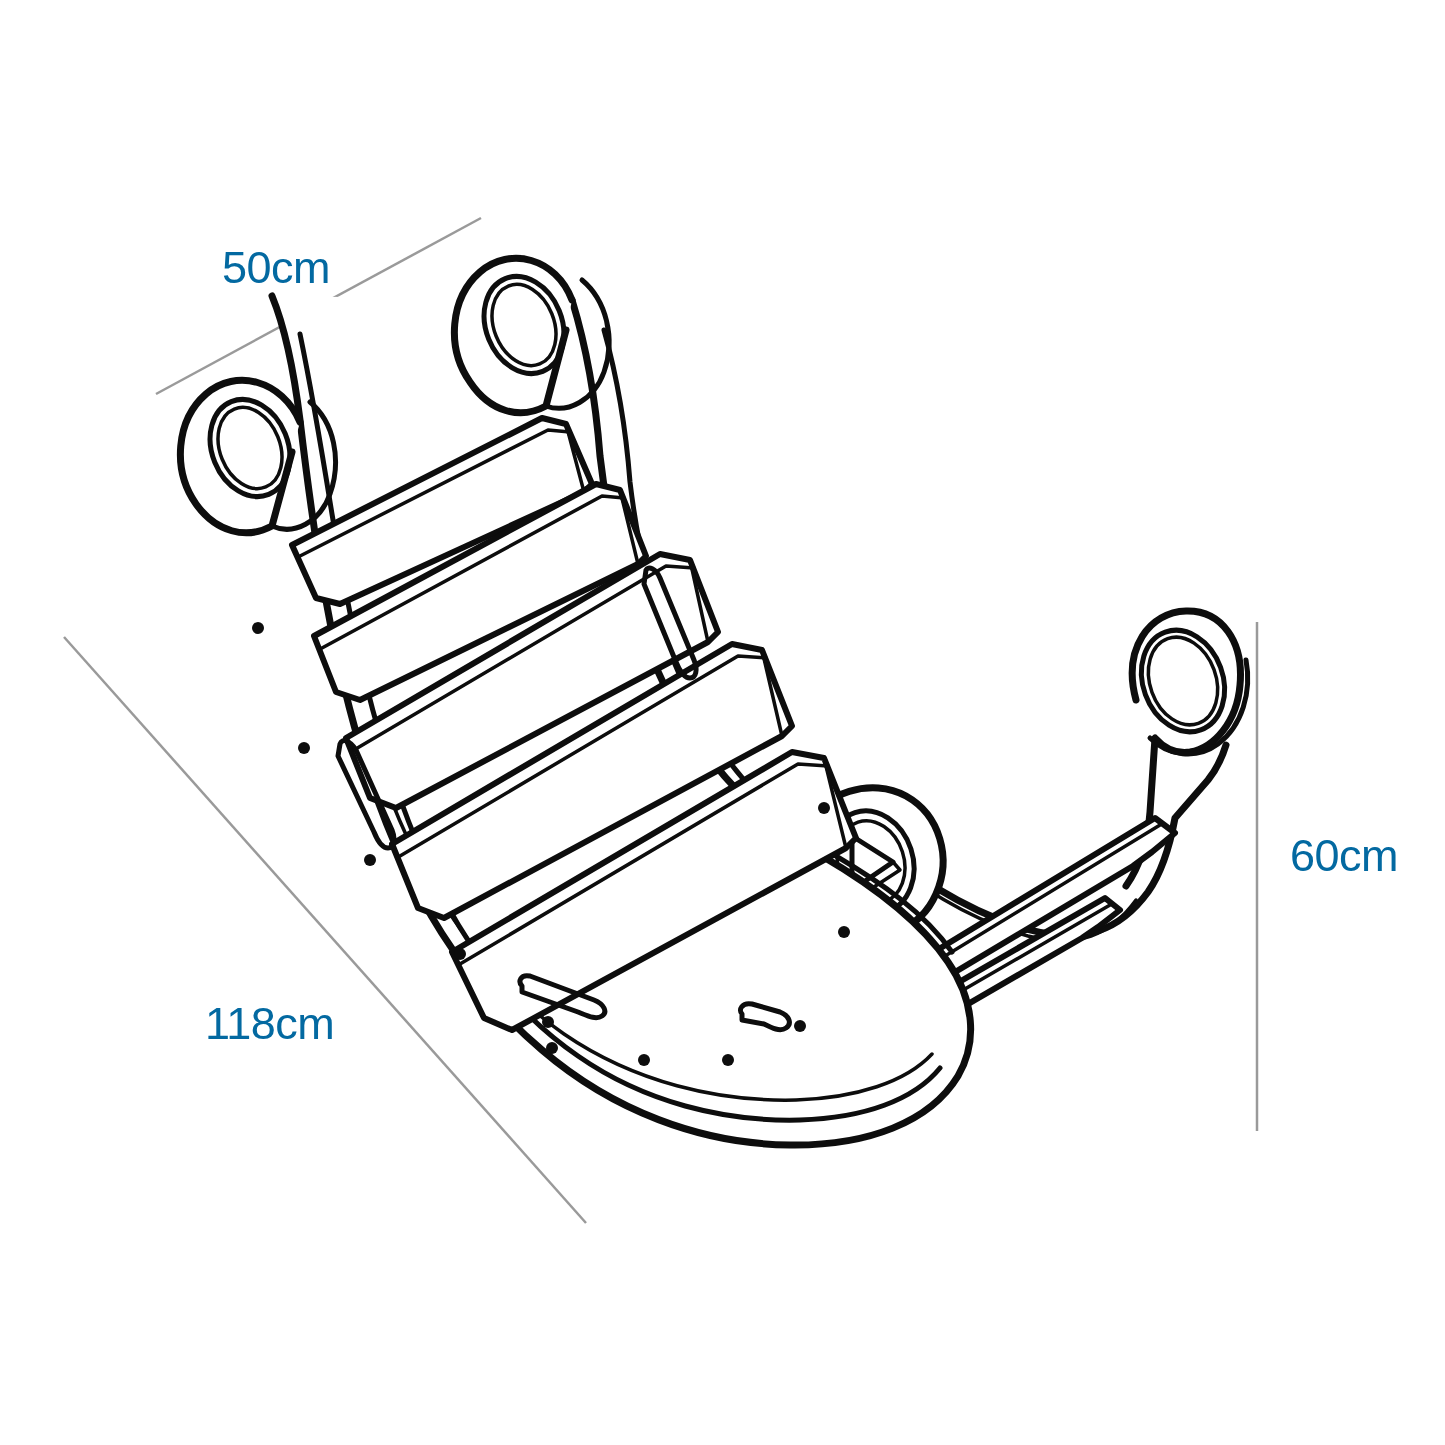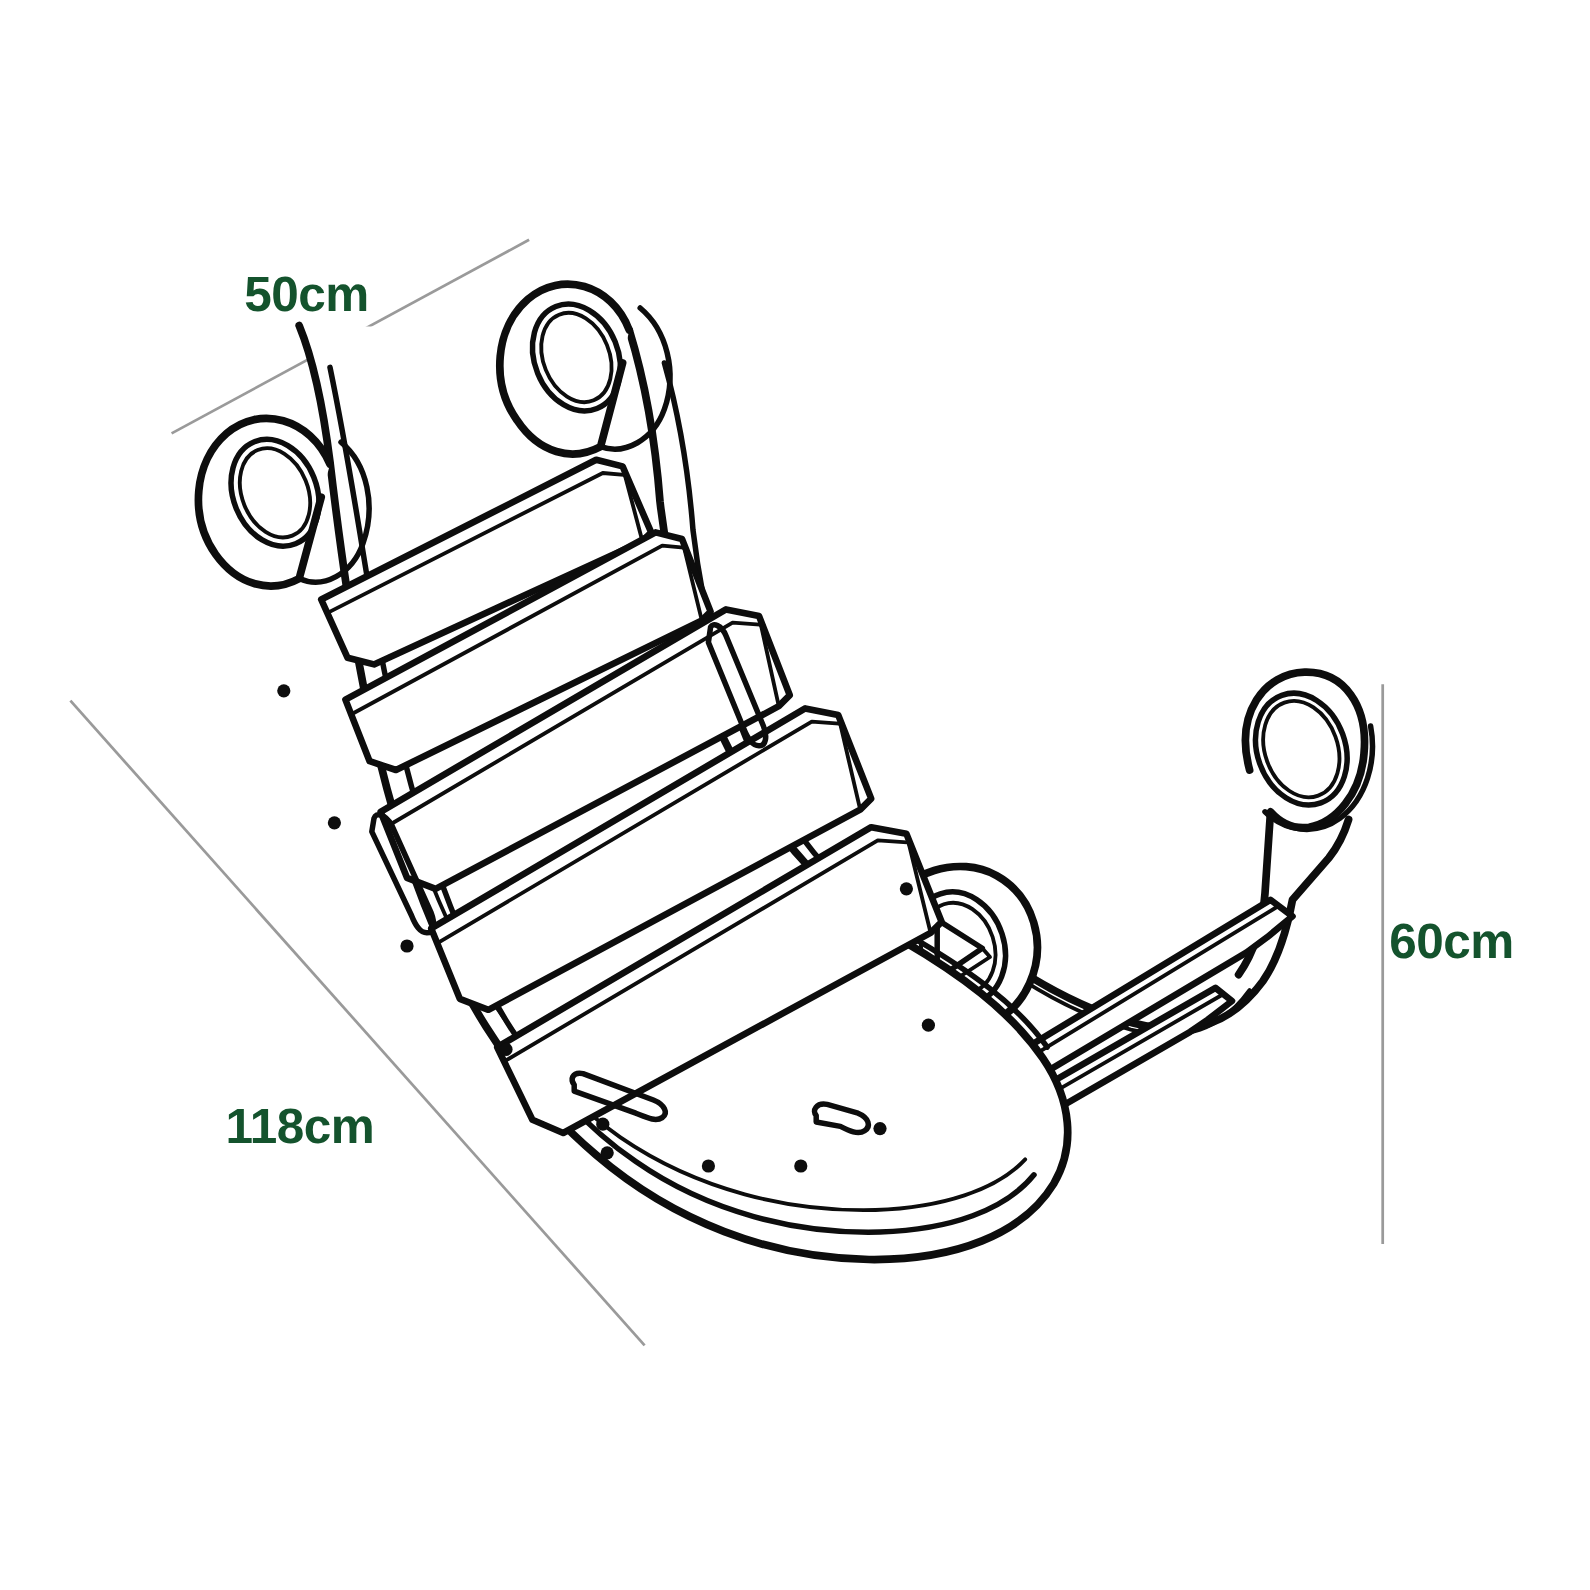"50cm" .dim-label { color: #14532d -> #0369a1; font-weight: 700 -> 400 }
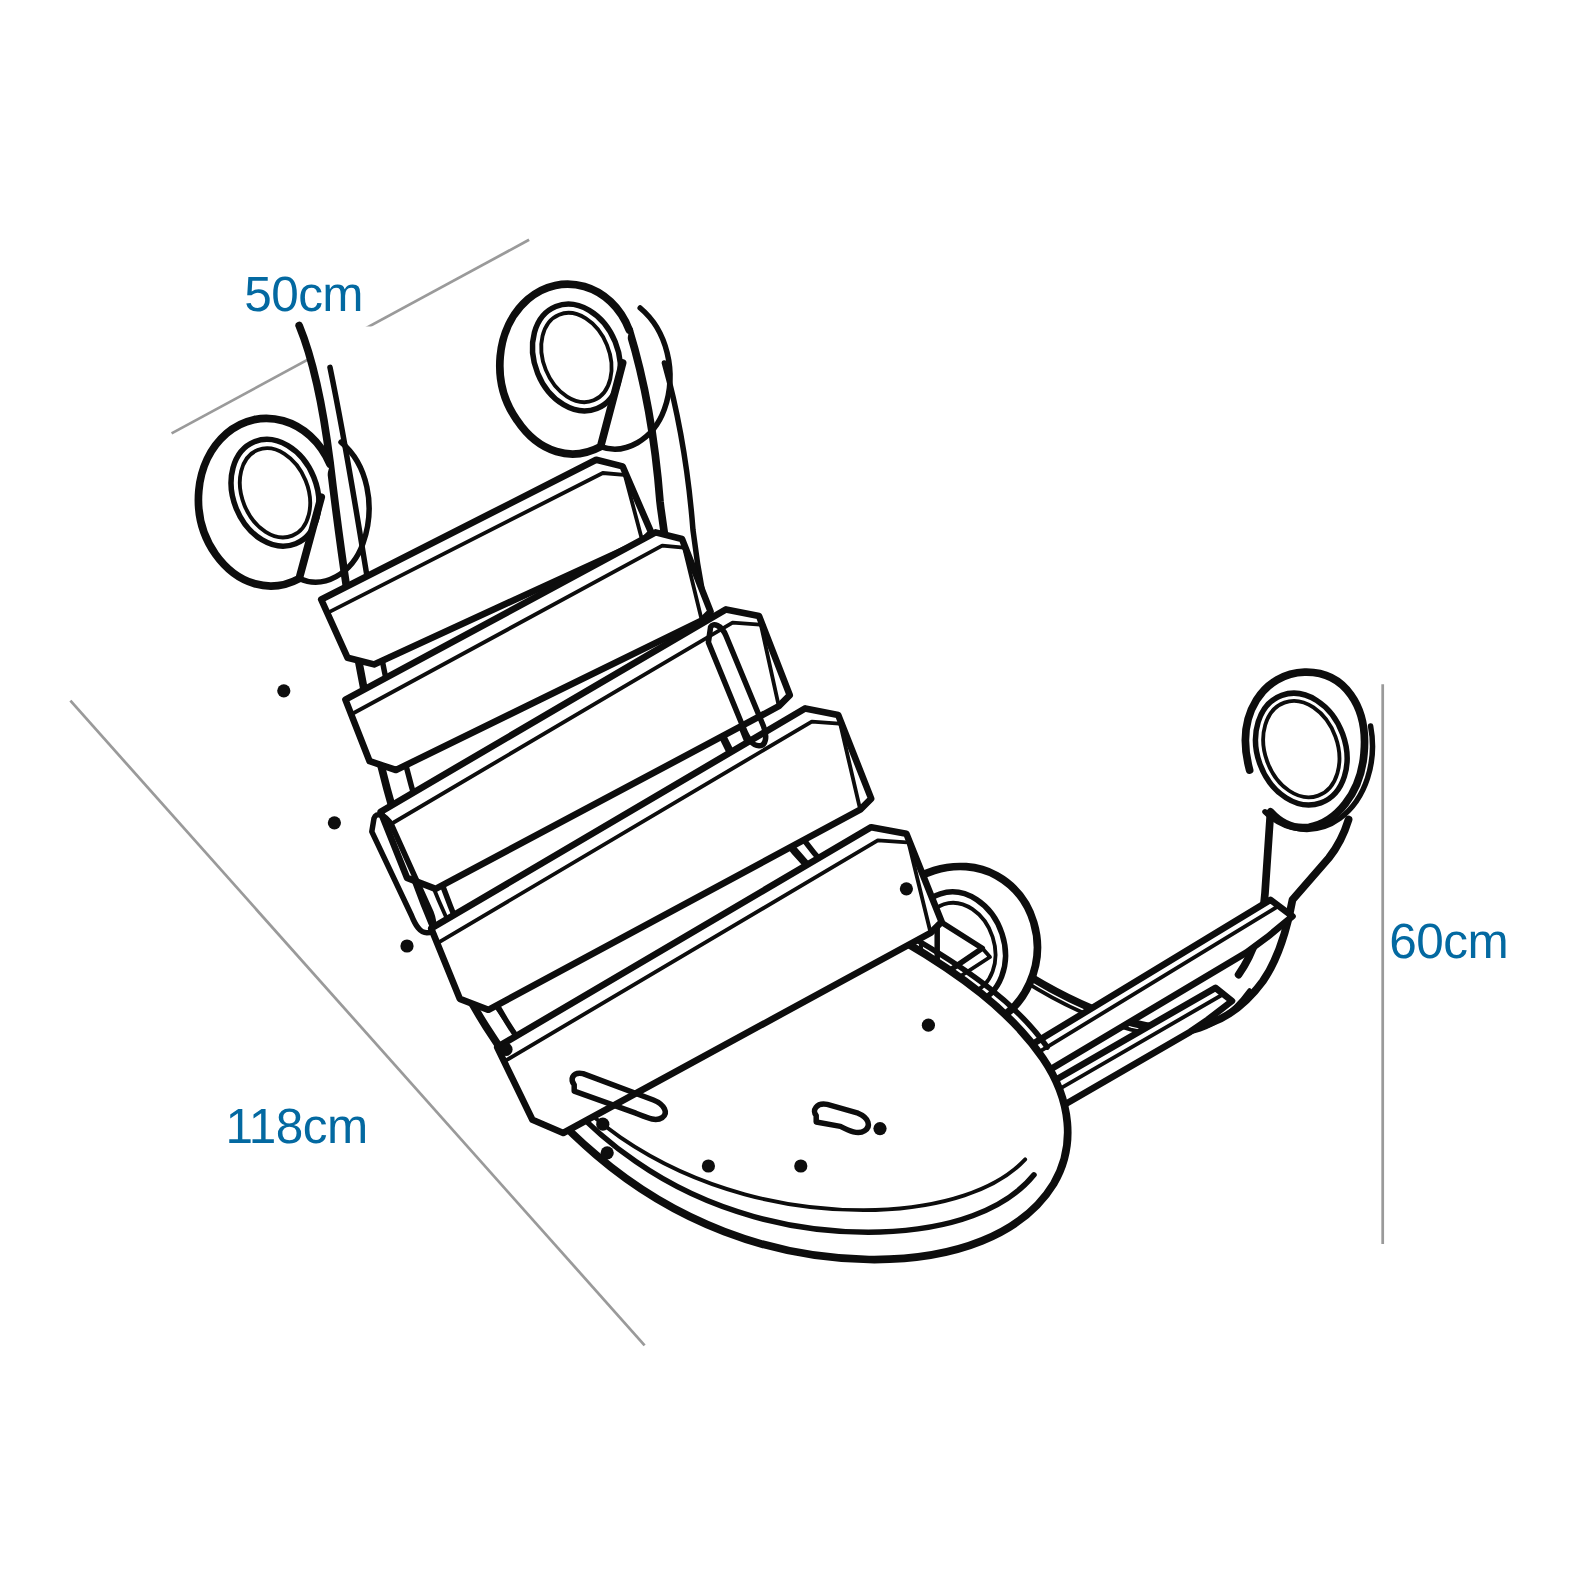"60cm" #label-60 { left: 1263px -> 1290px }
